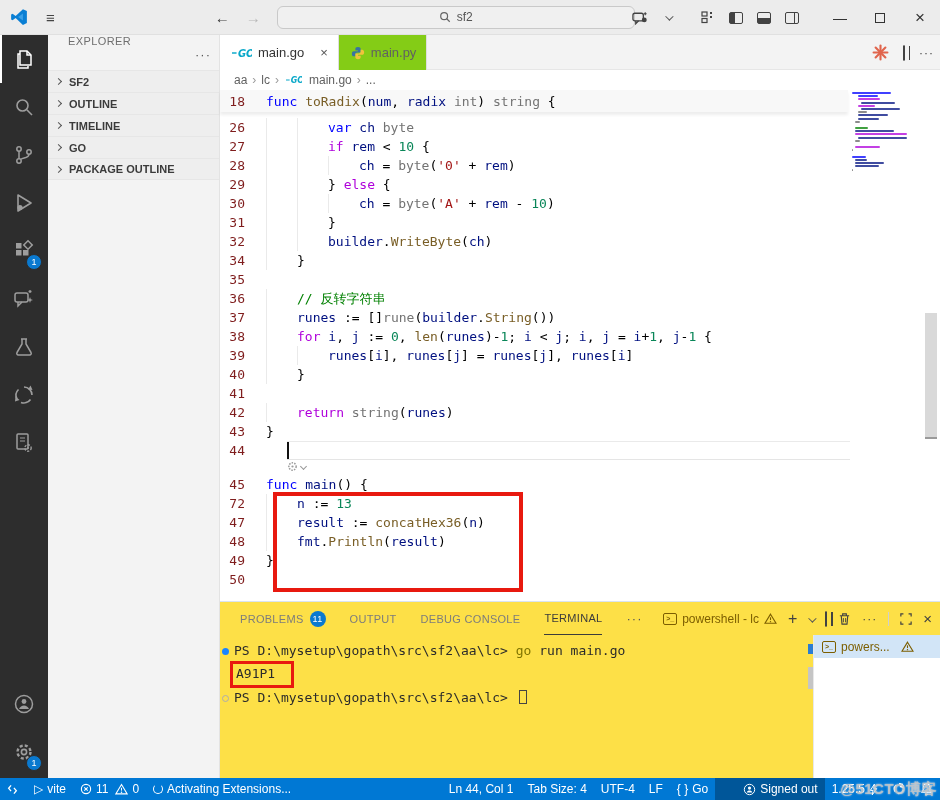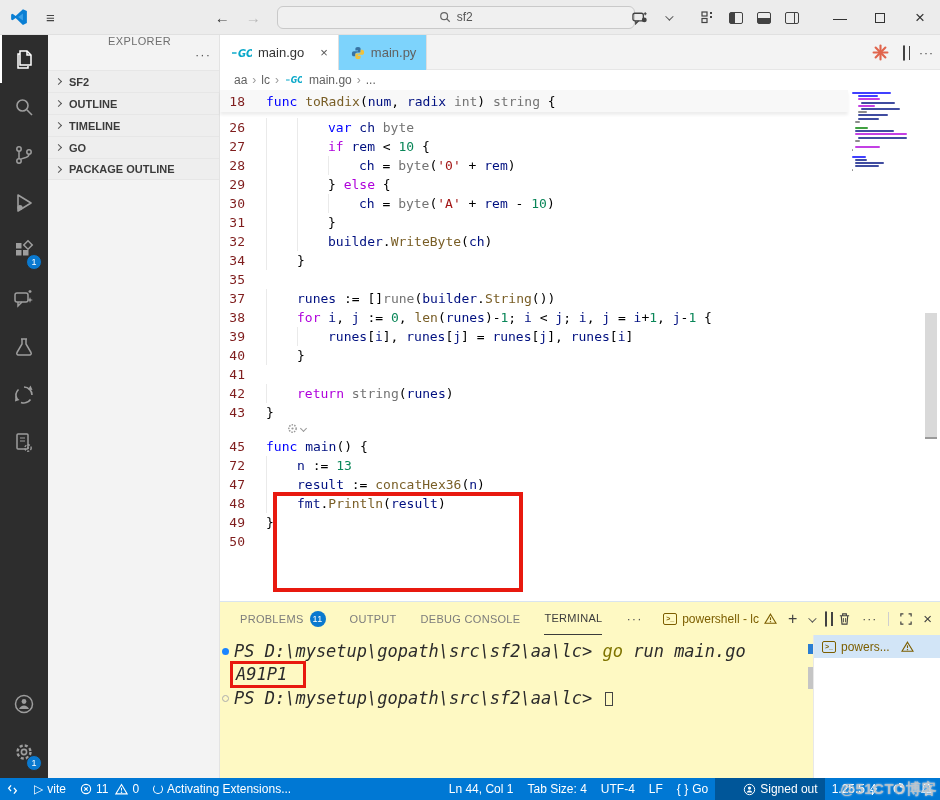"EXPLORER" .sb-title { align-items: center -> flex-start }
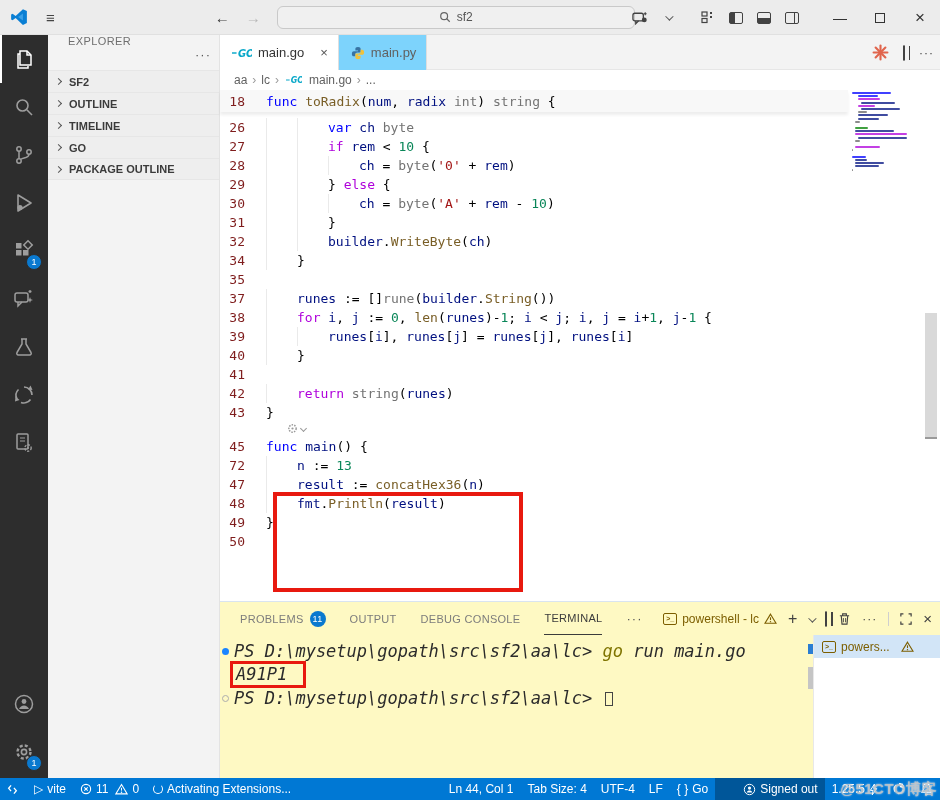"main.py" .tab { background: #7dd3fc -> #84cc16 }
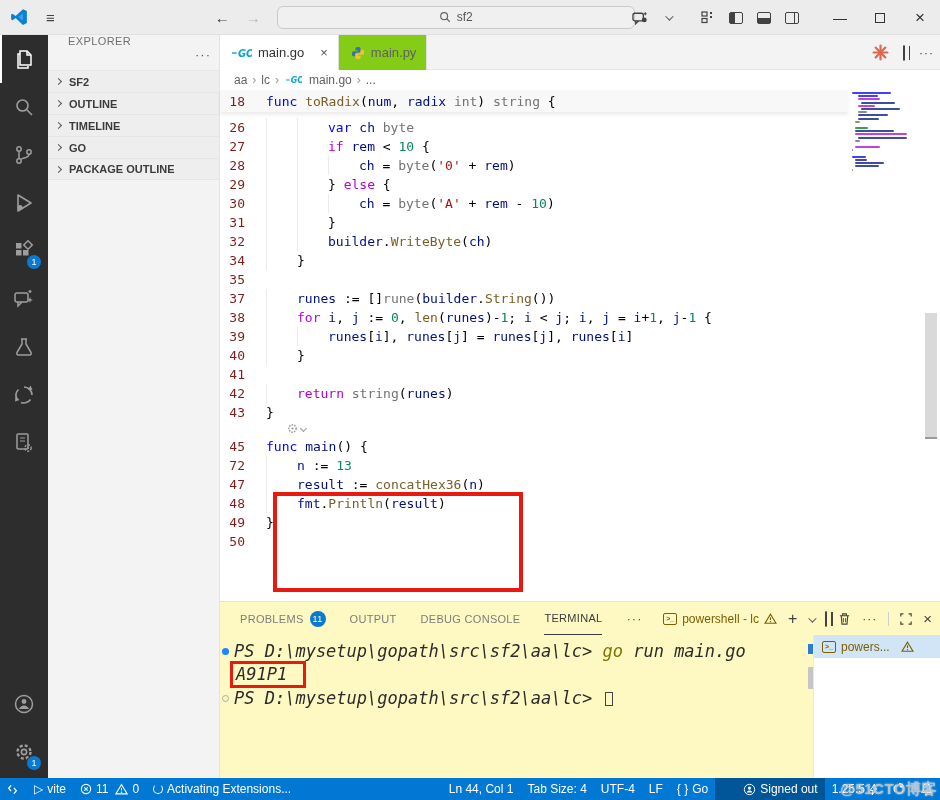"36 // 反转字符串" div.code-row { html: none -> <div><span>36</span><span></span><span>// 反转字符串</span></div> }
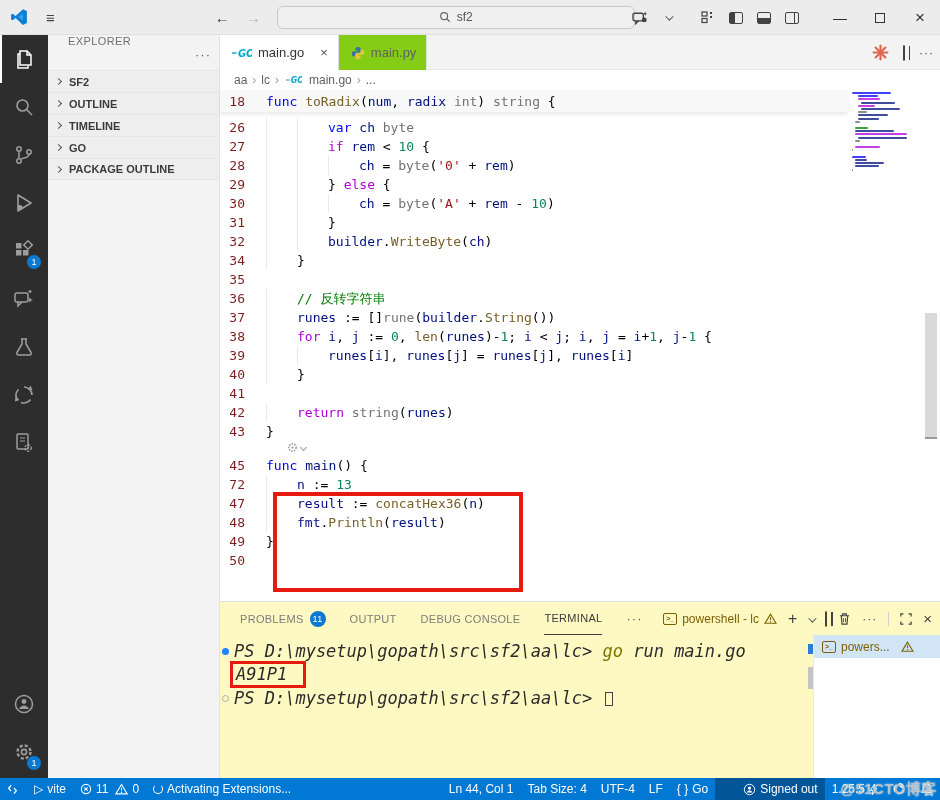"44" div.code-row { html: none -> <div><div></div><span>44</span><span></span></div> }
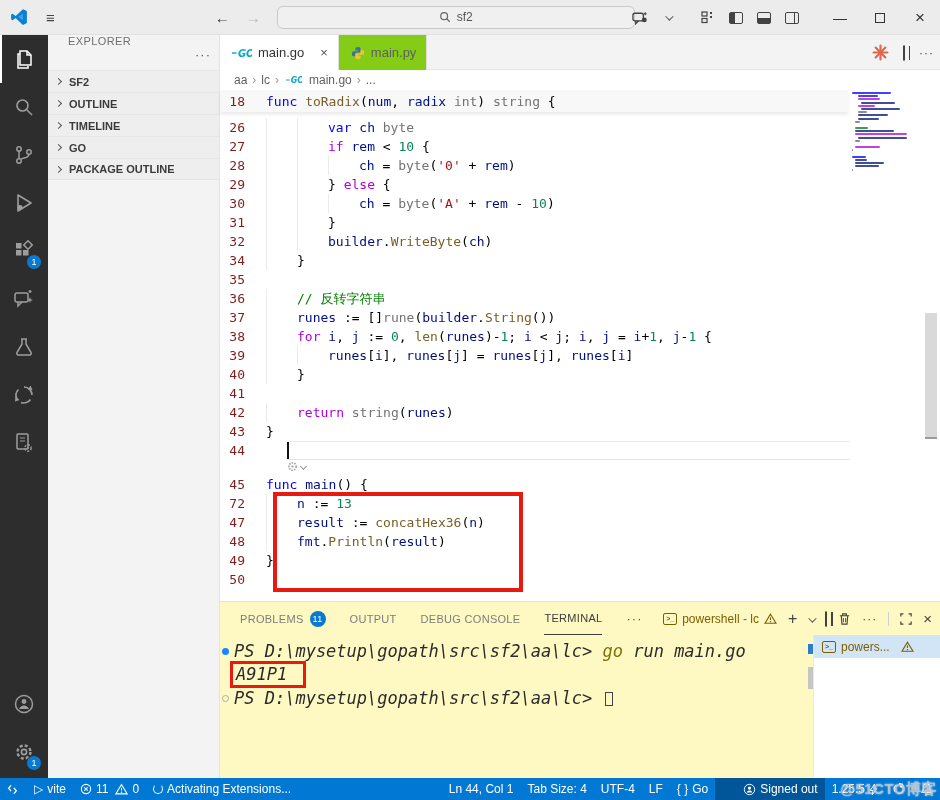"PROBLEMS" .panel { background: #fef9c3 -> #fde047 }
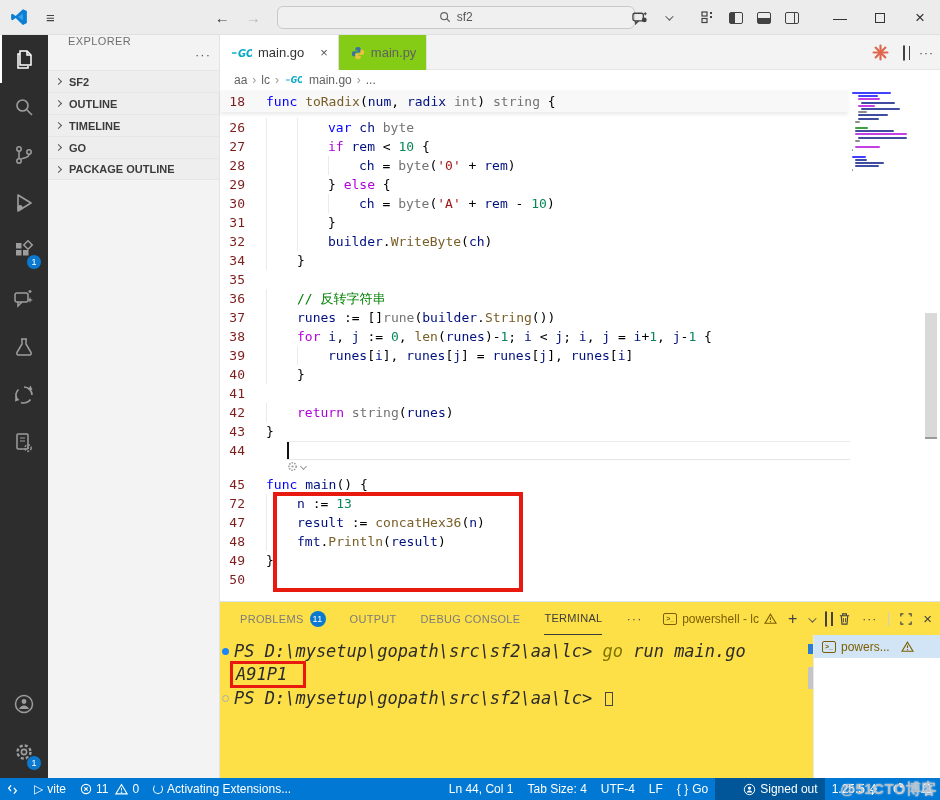"PS D:\mysetup\gopath\src\sf2\aa\lc> go" .term { font-size: 17px -> 13px; font-style: italic -> none }
